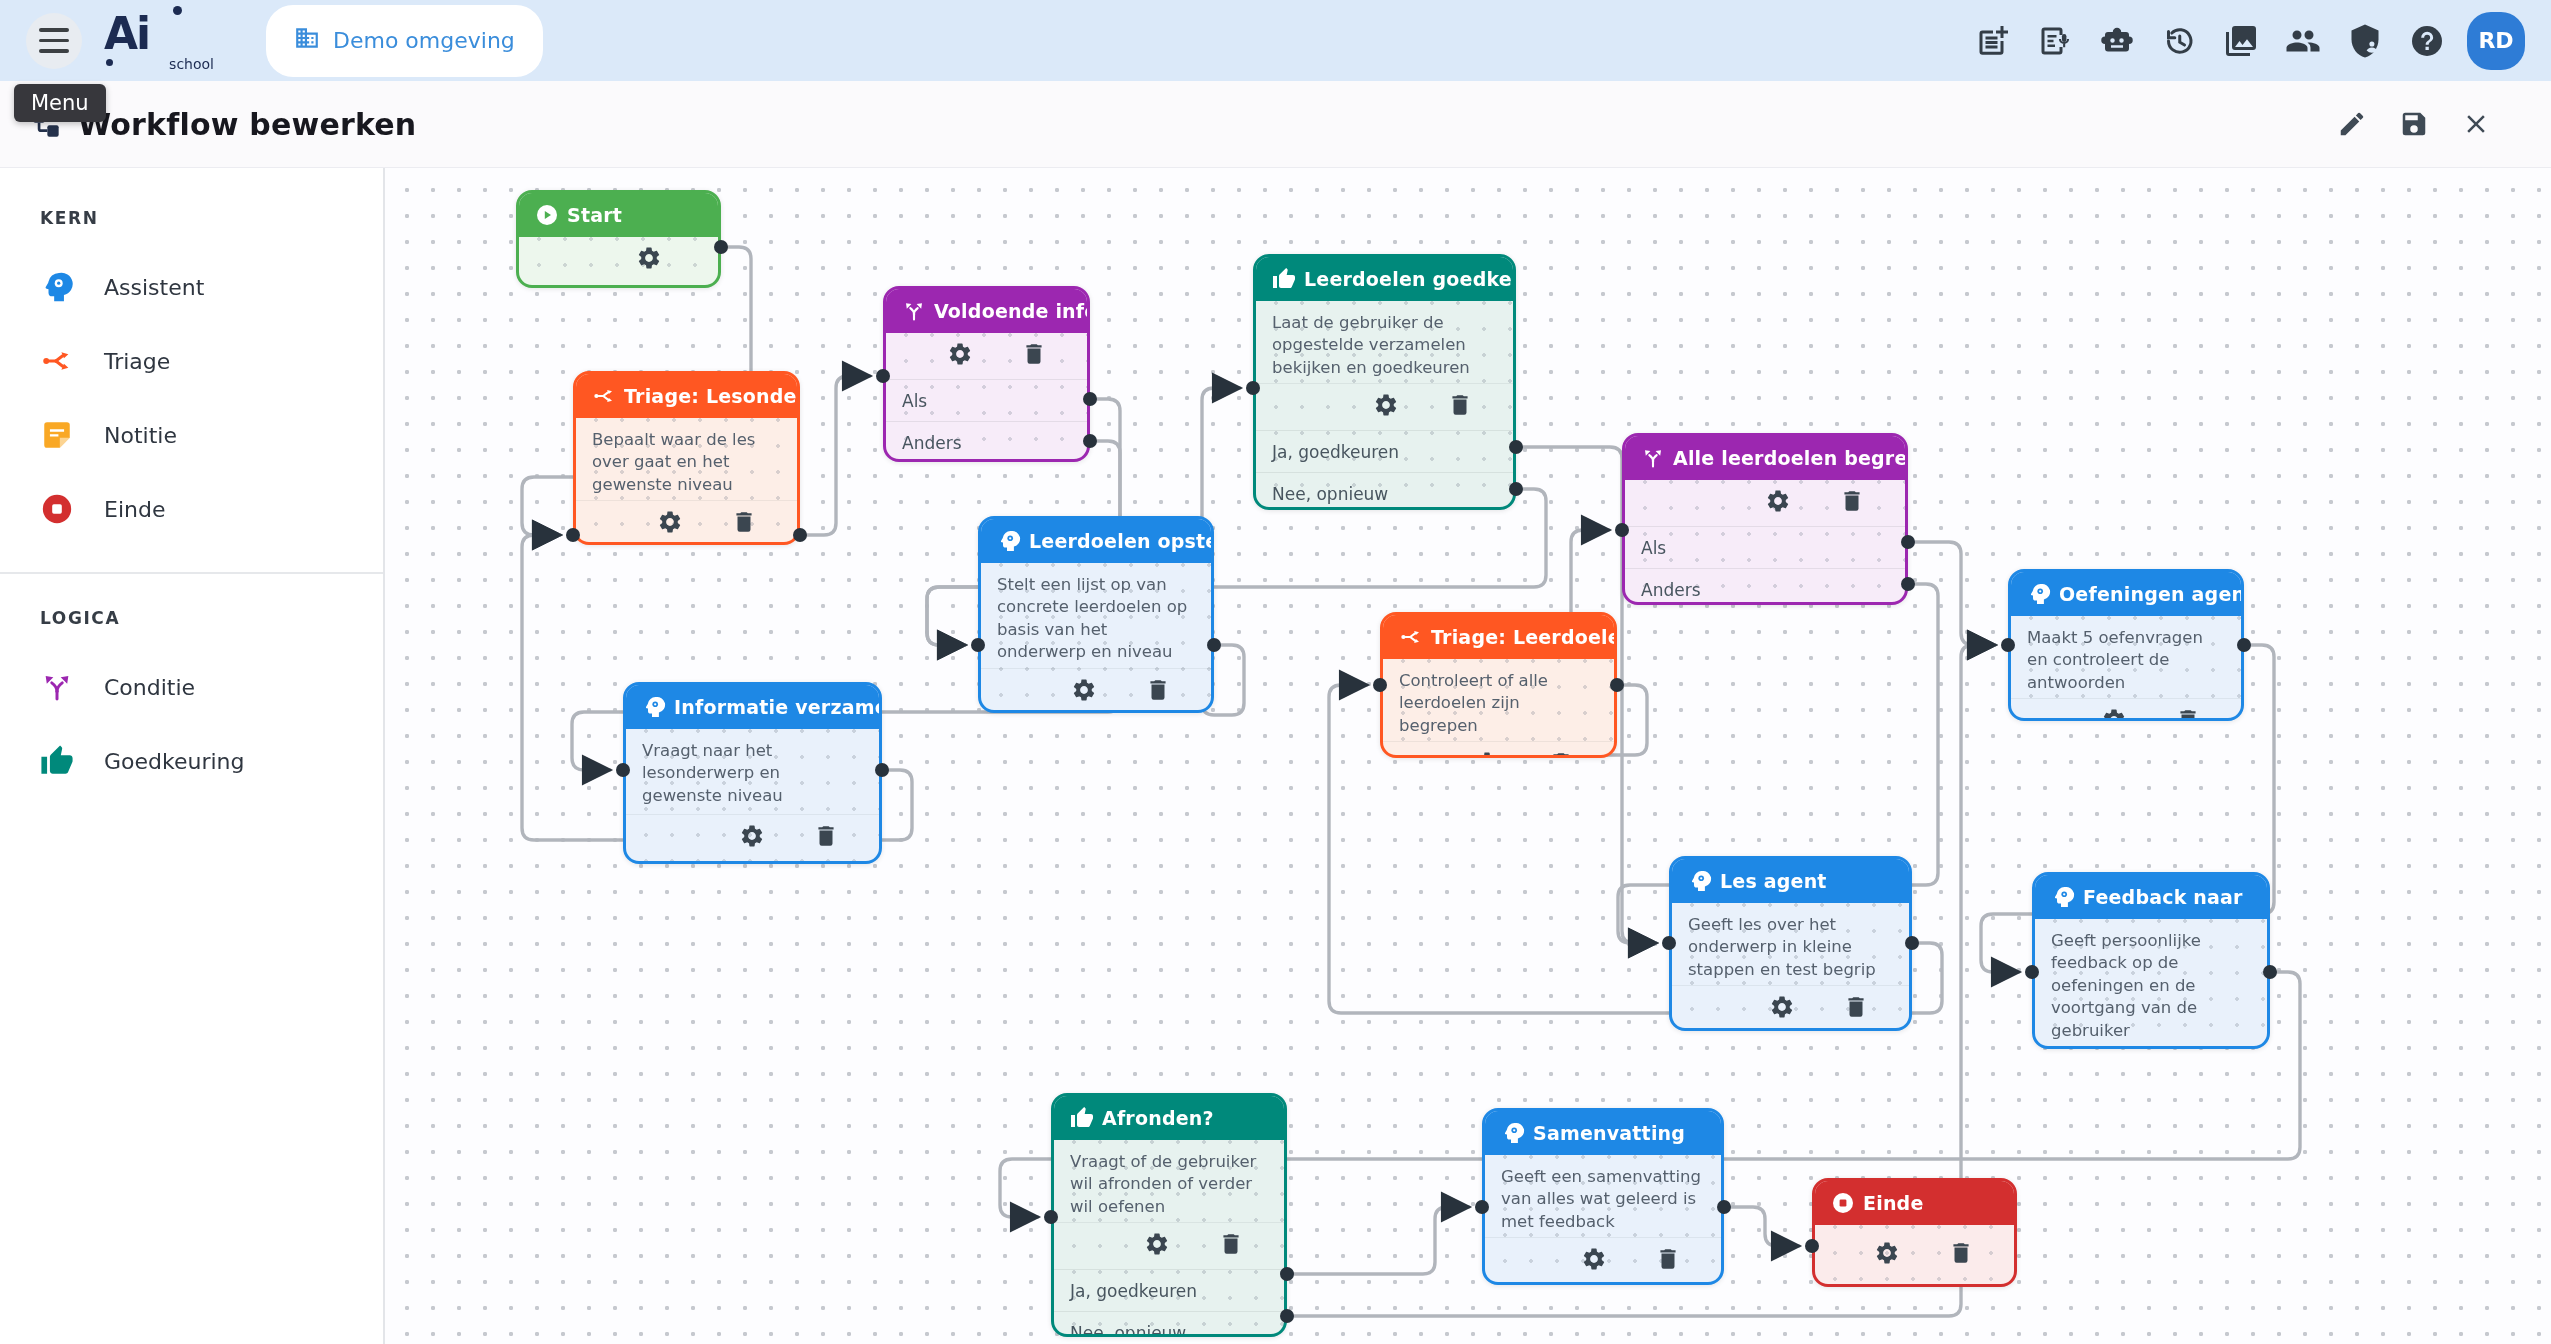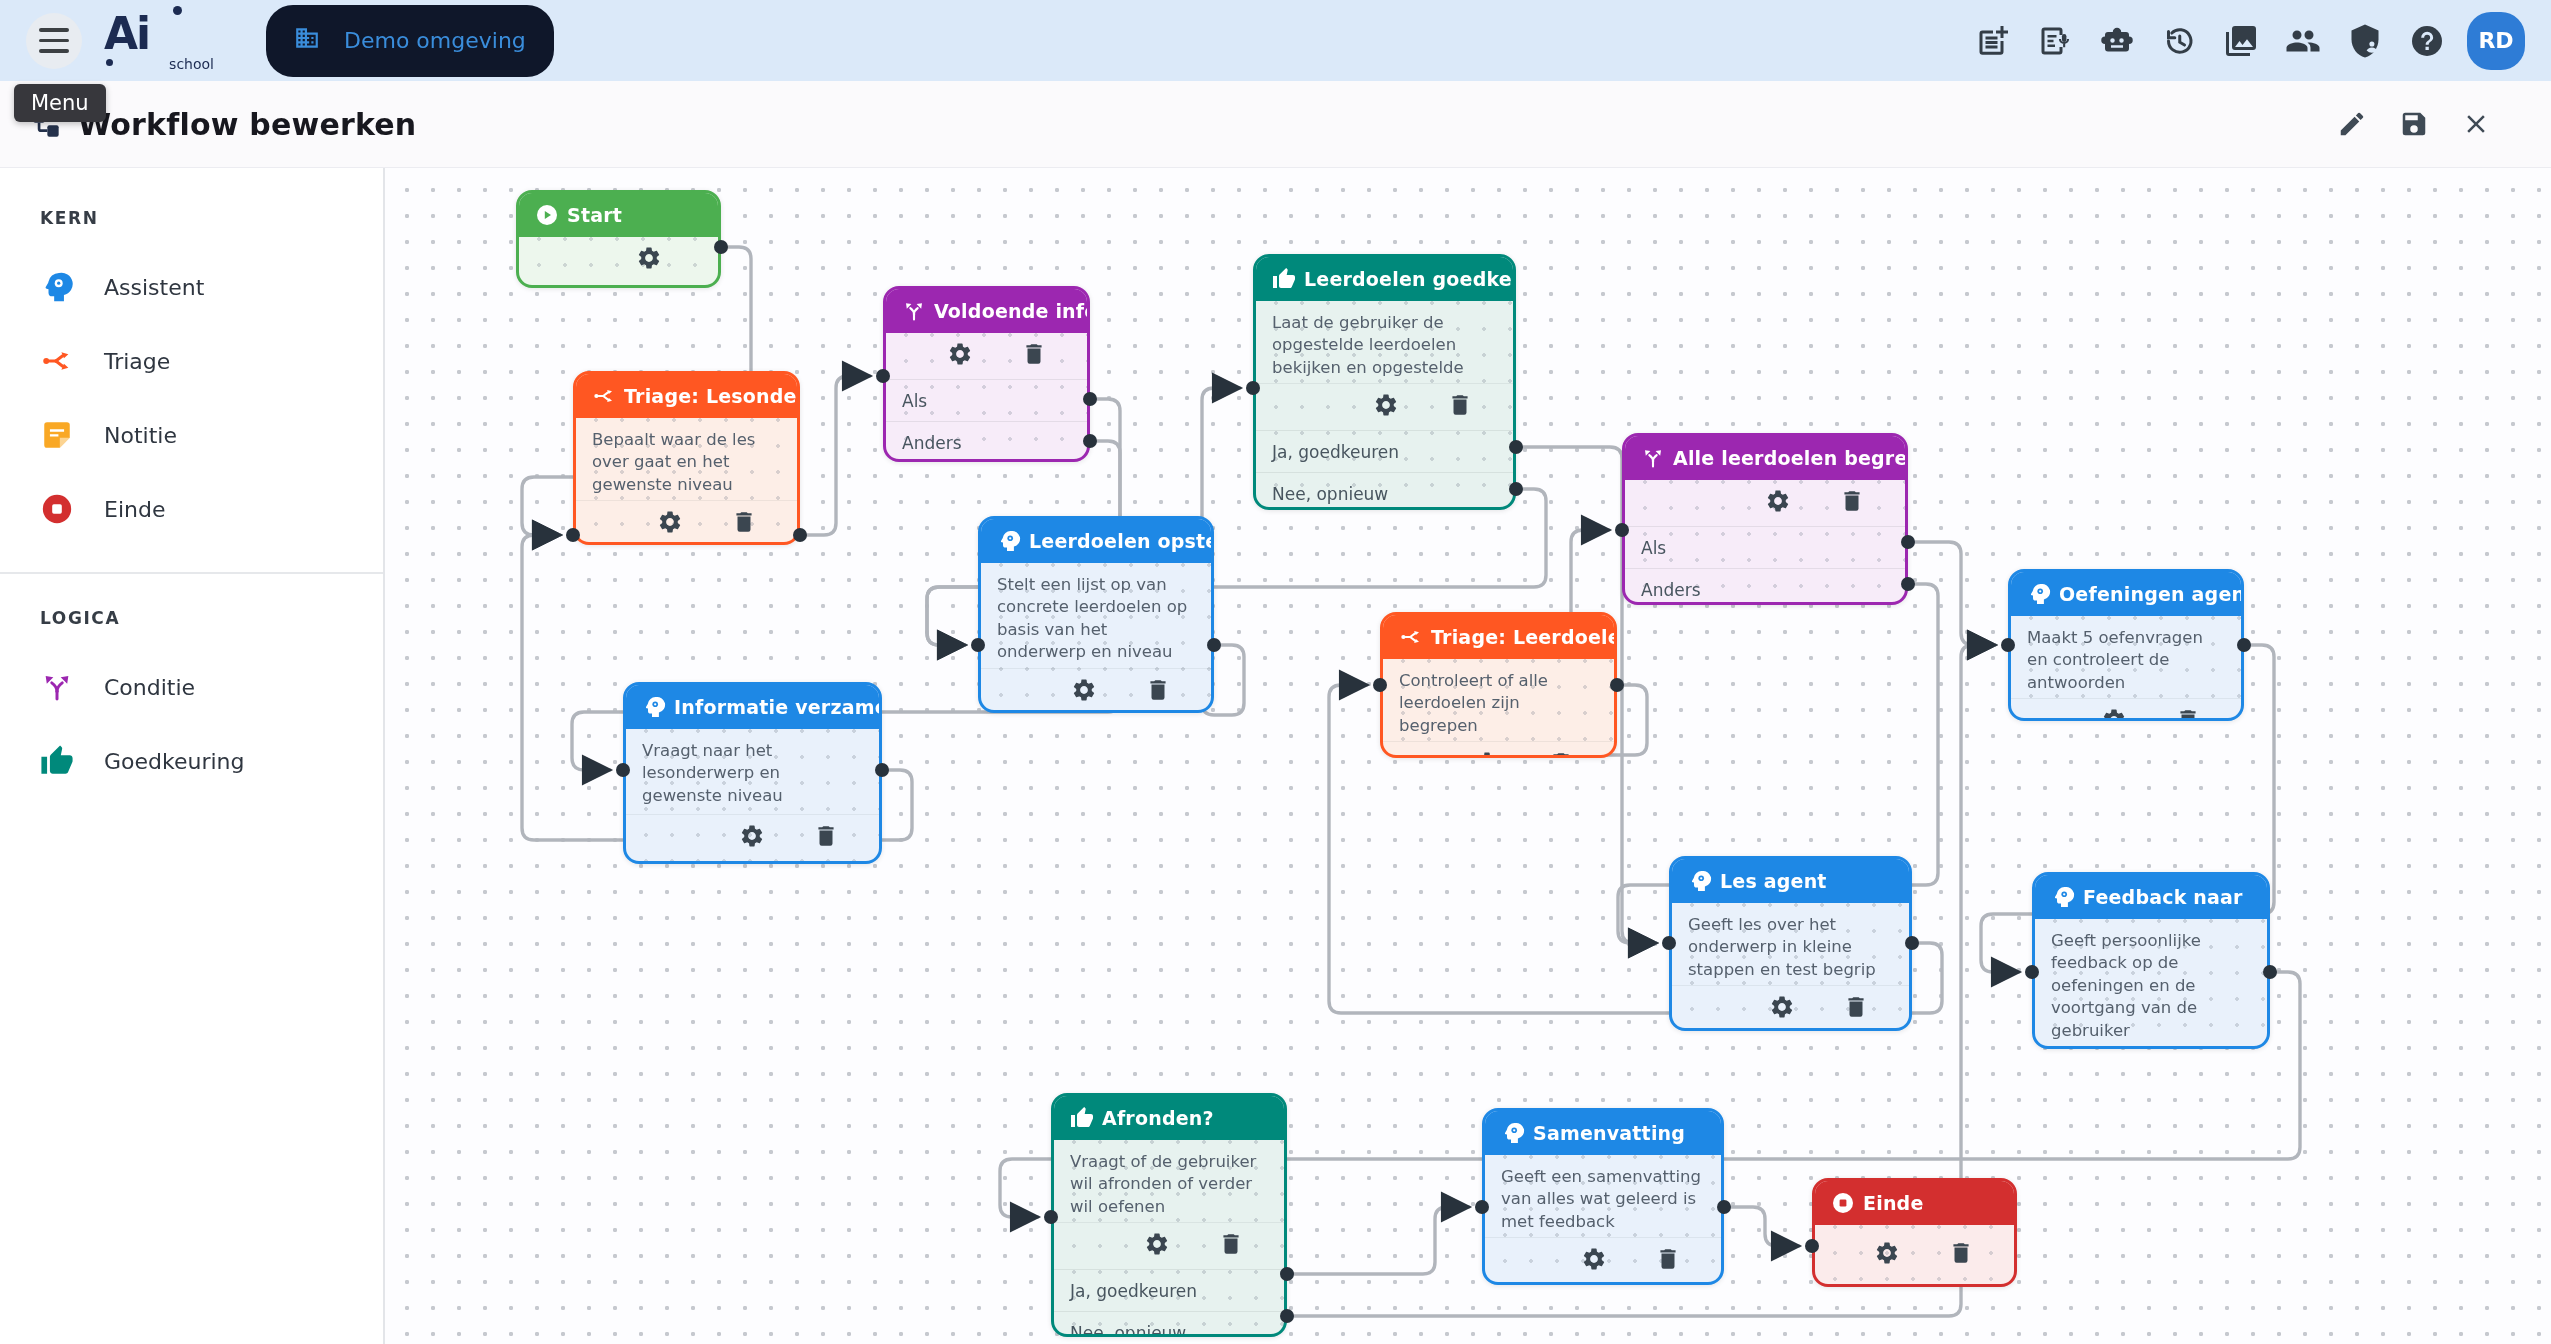"Demo omgeving" .env-chip { background: #0f172a -> #ffffff; gap: 24px -> 13px }
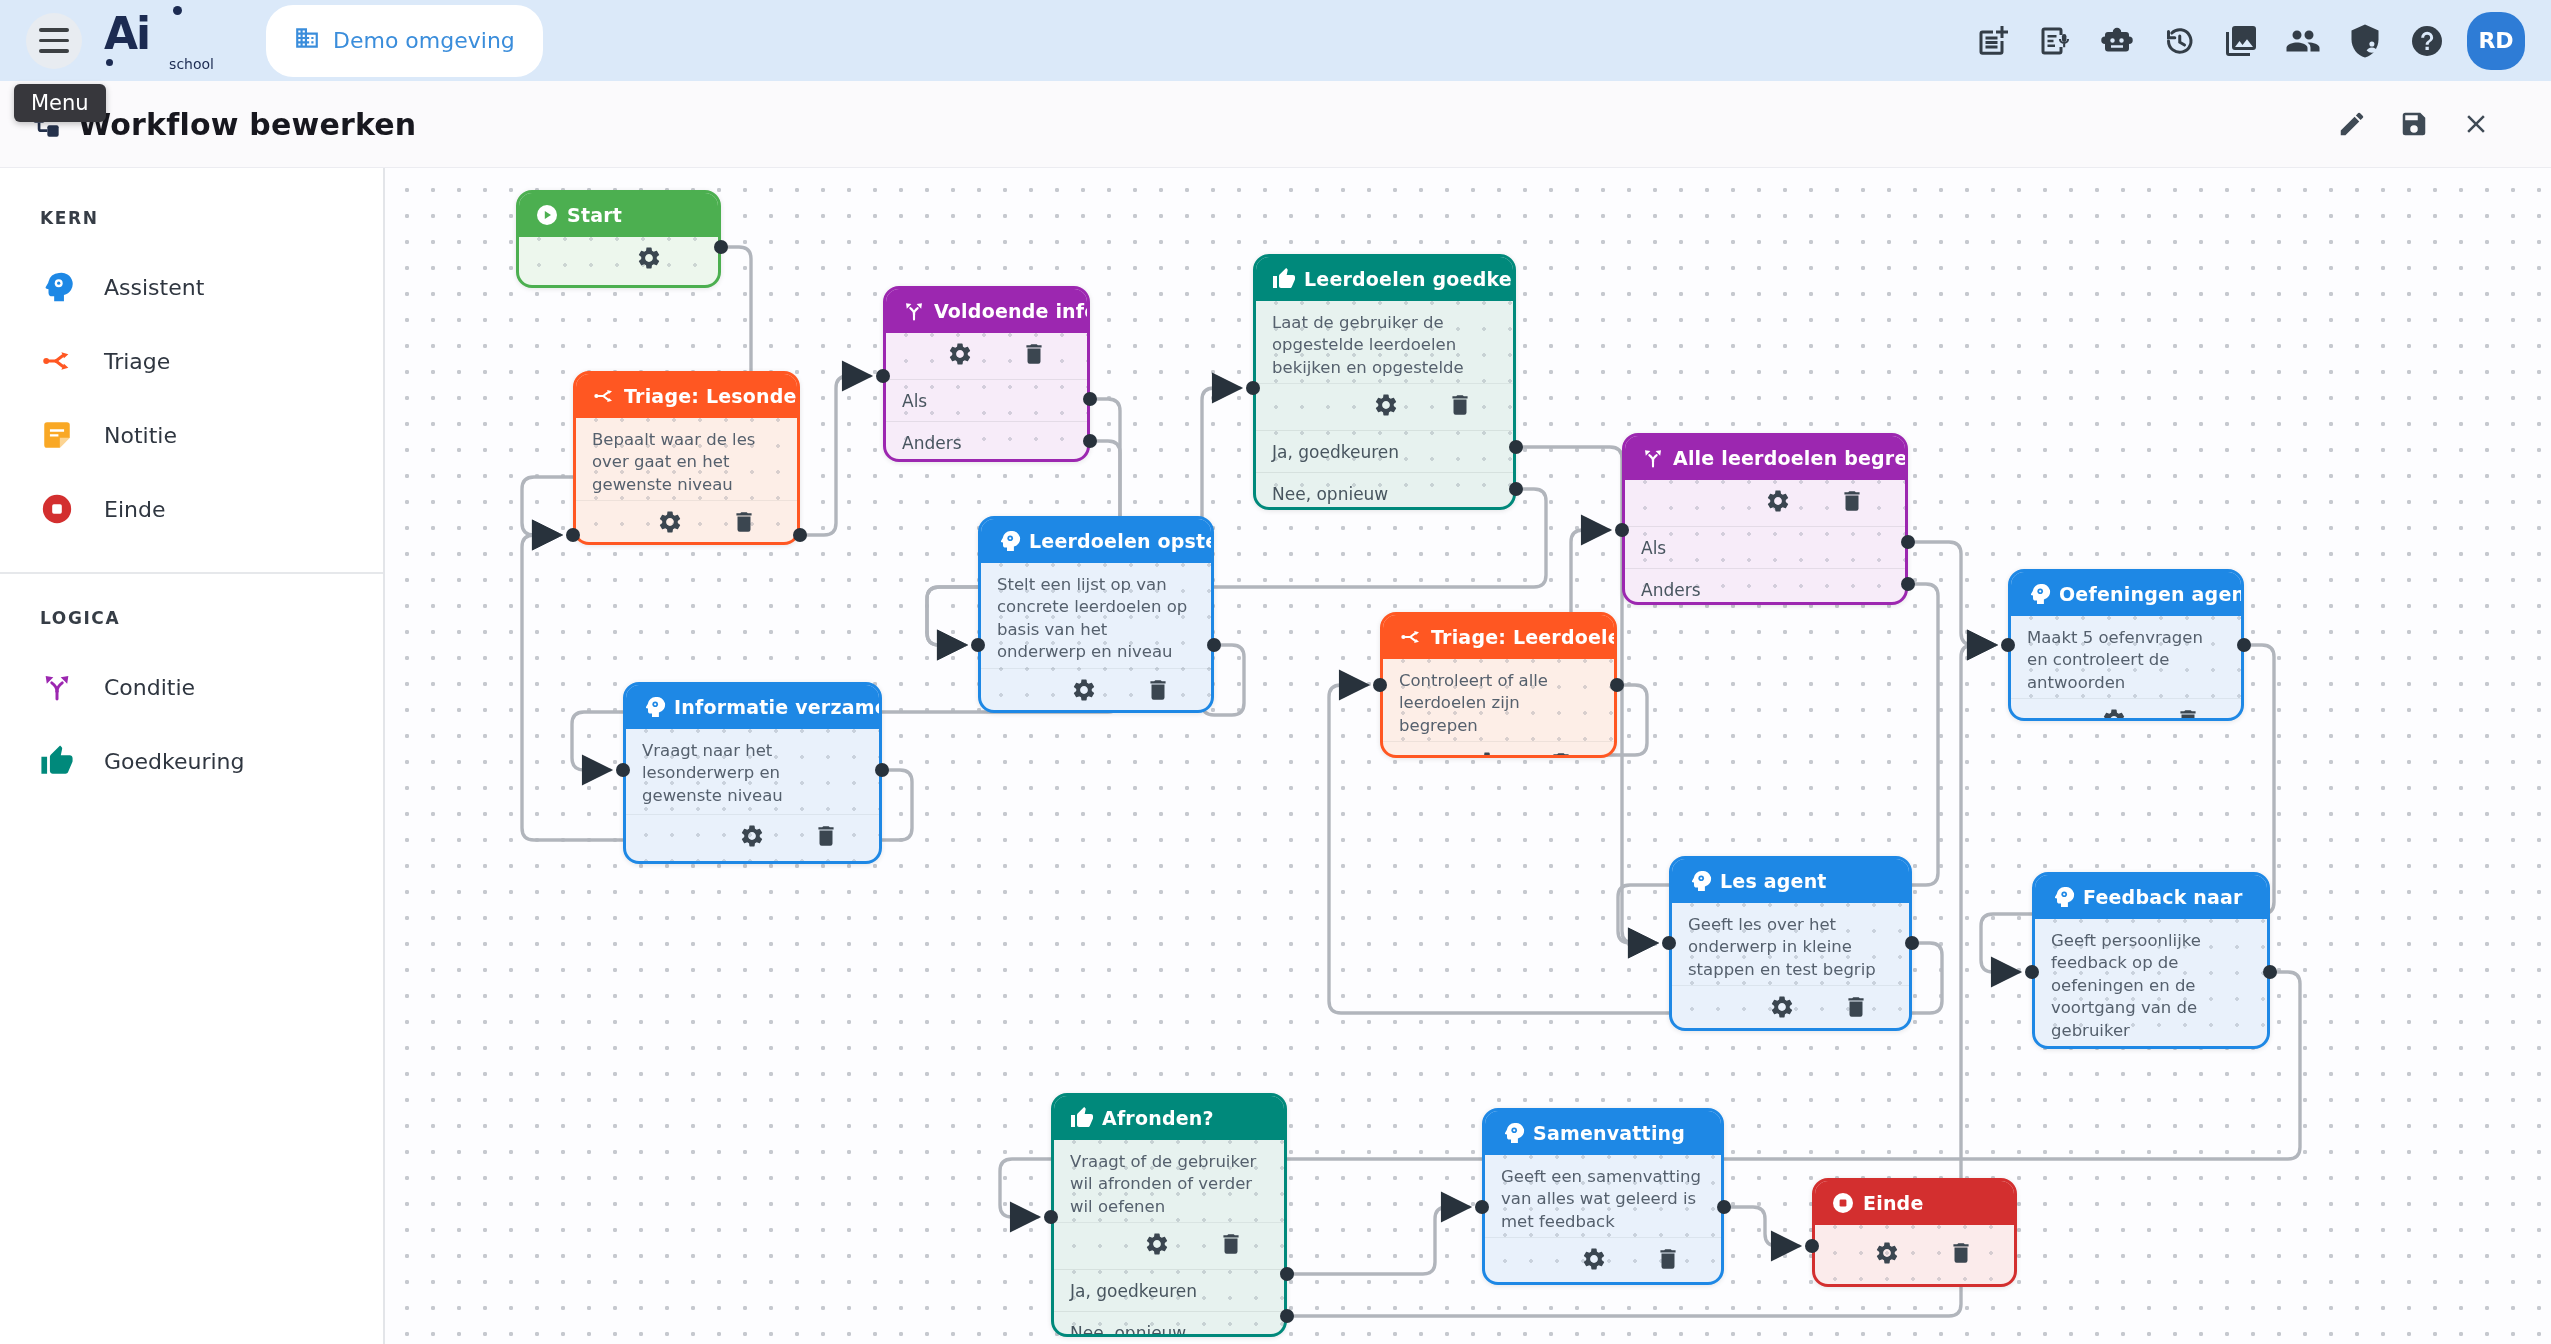"Laat de gebruiker de opgestelde" div.node-desc { text: leerdoelen bekijken en opgestelde -> verzamelen bekijken en goedkeuren }
